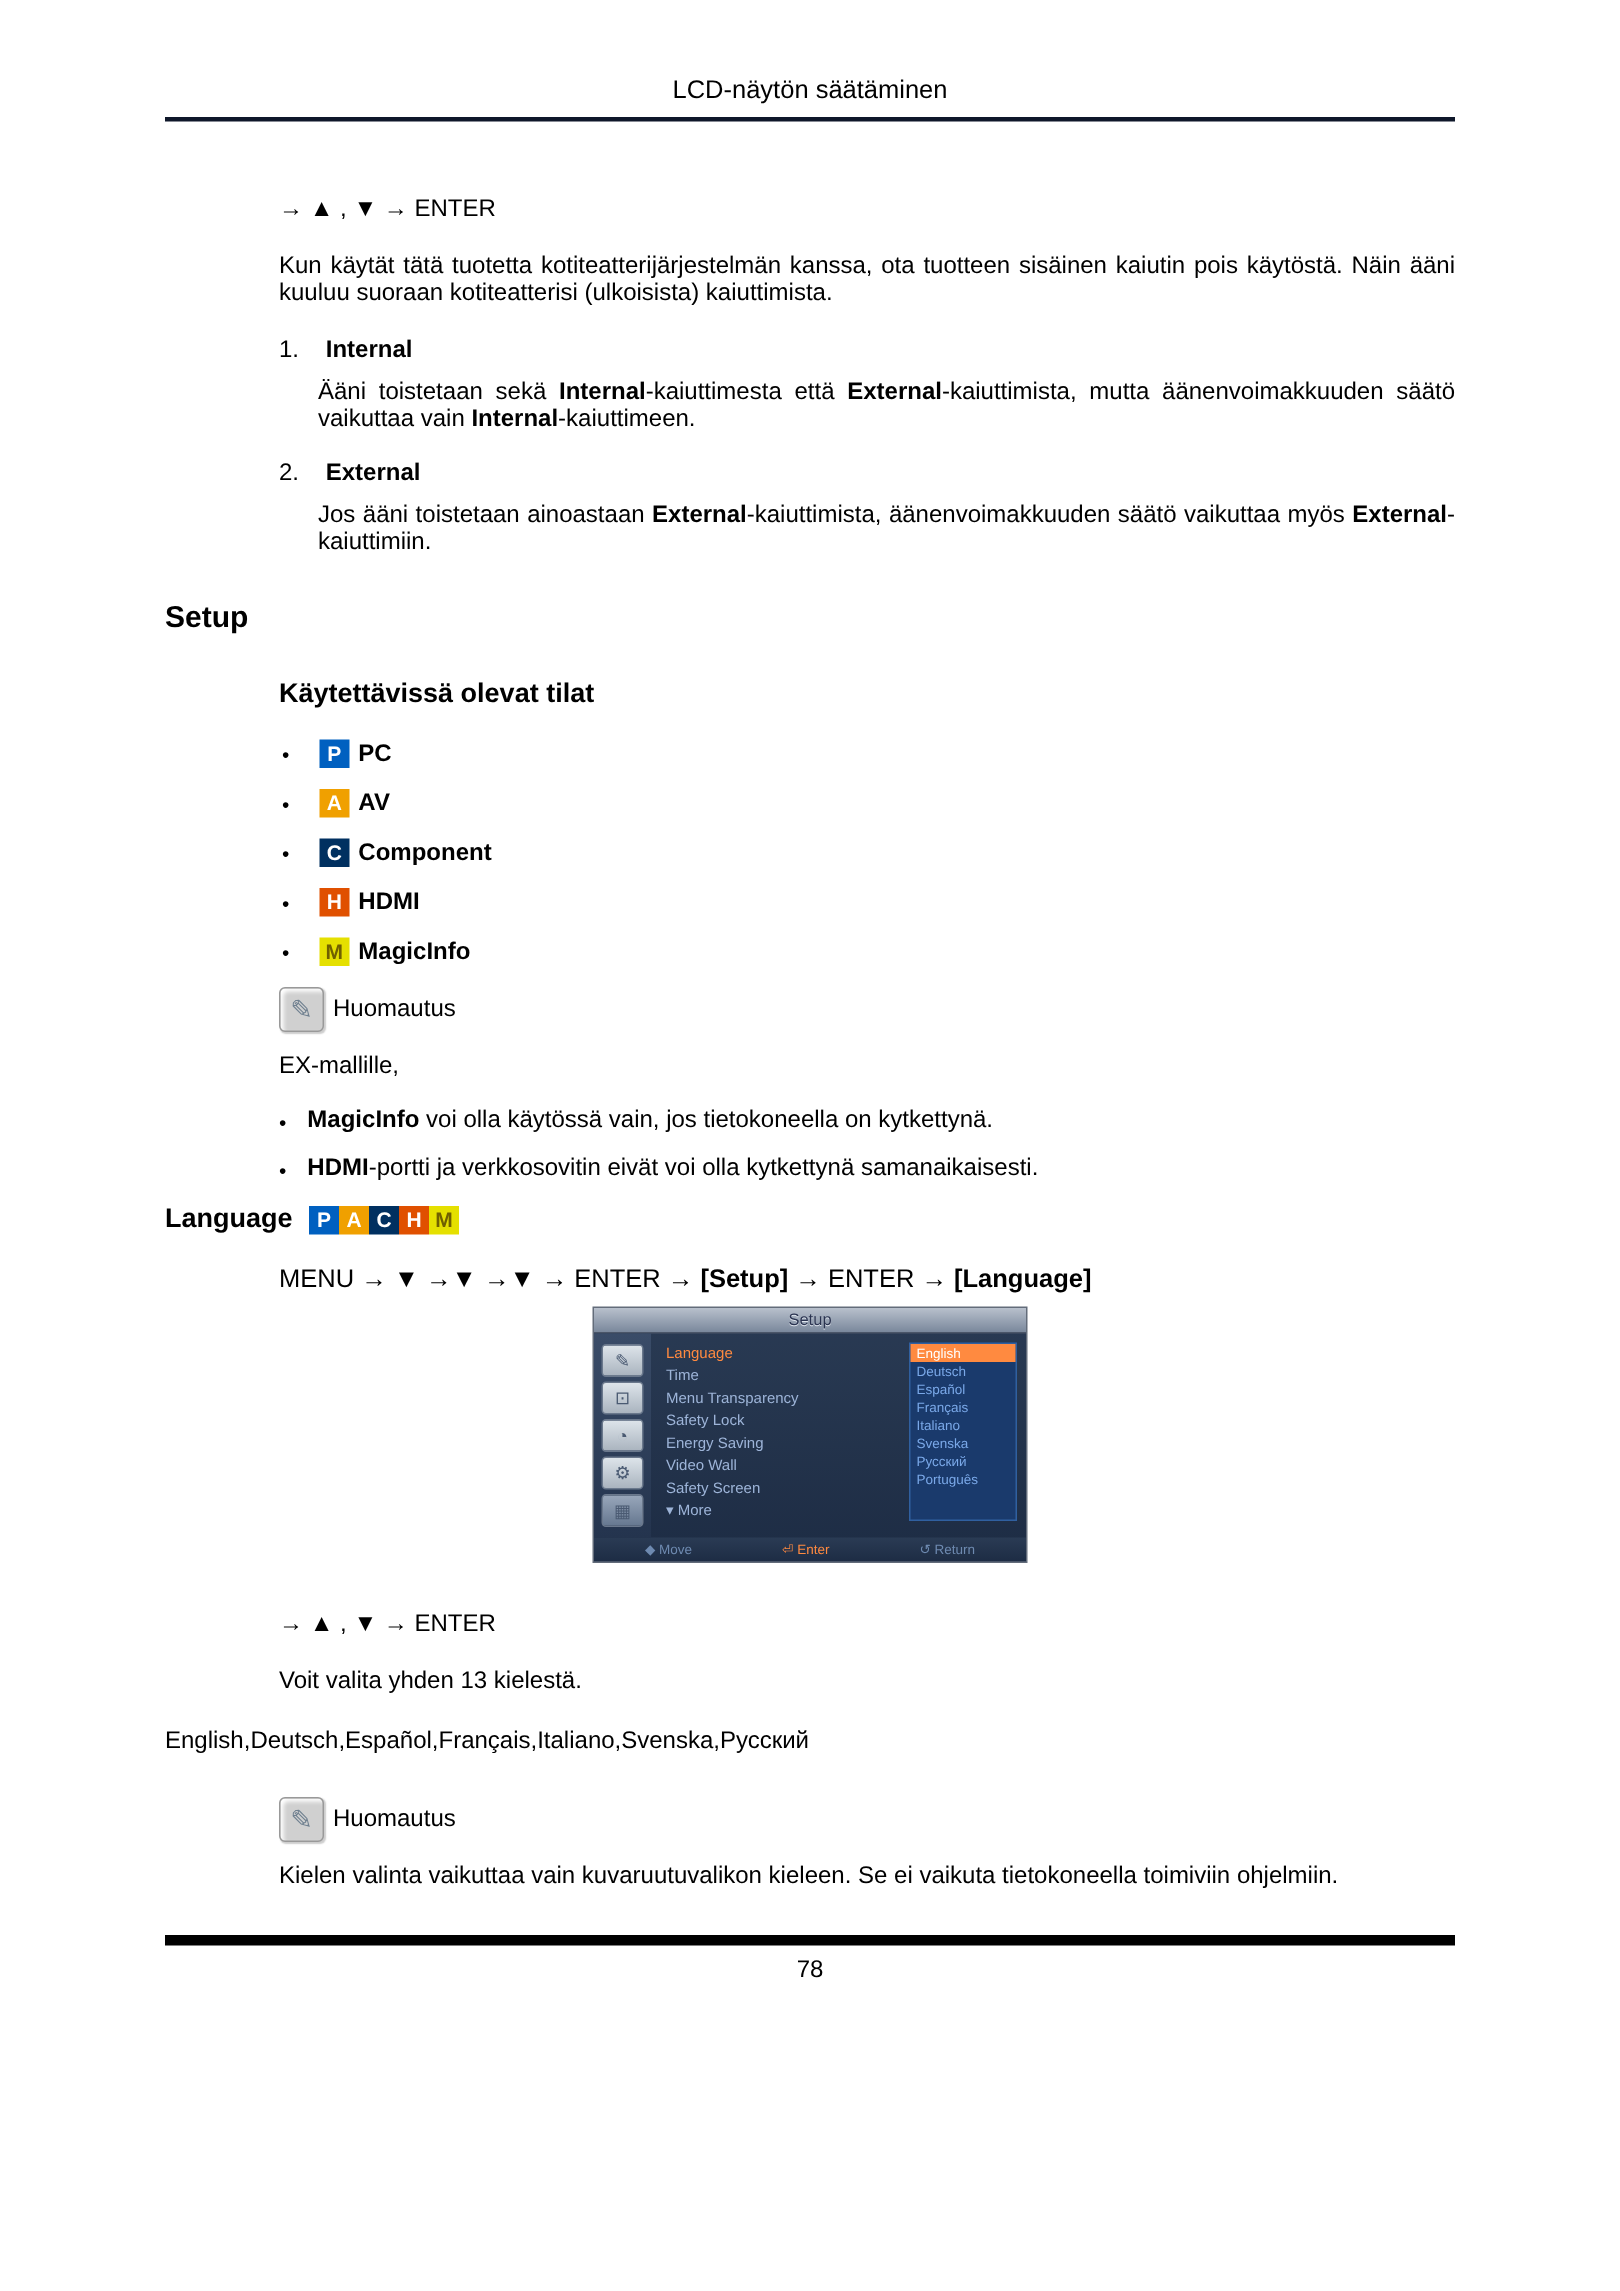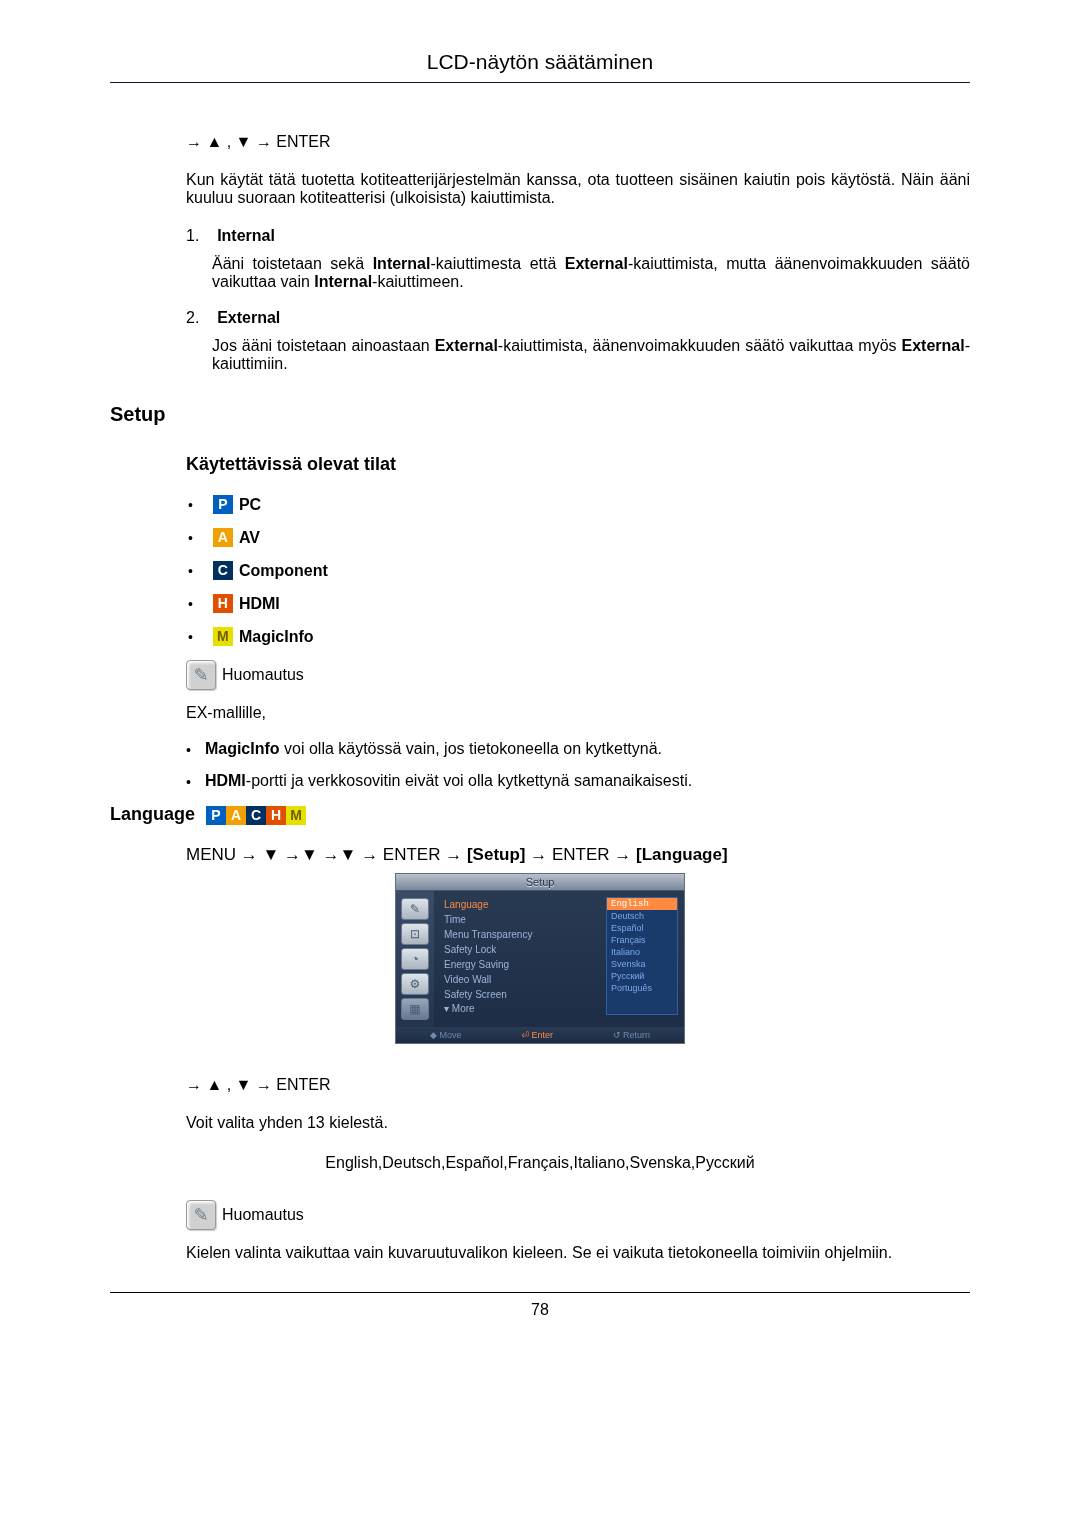"LCD-näytön säätäminen" .header-title { border-bottom: 1px solid #0f172a -> 3px solid #0f172a; font-size: 21px -> 17px }
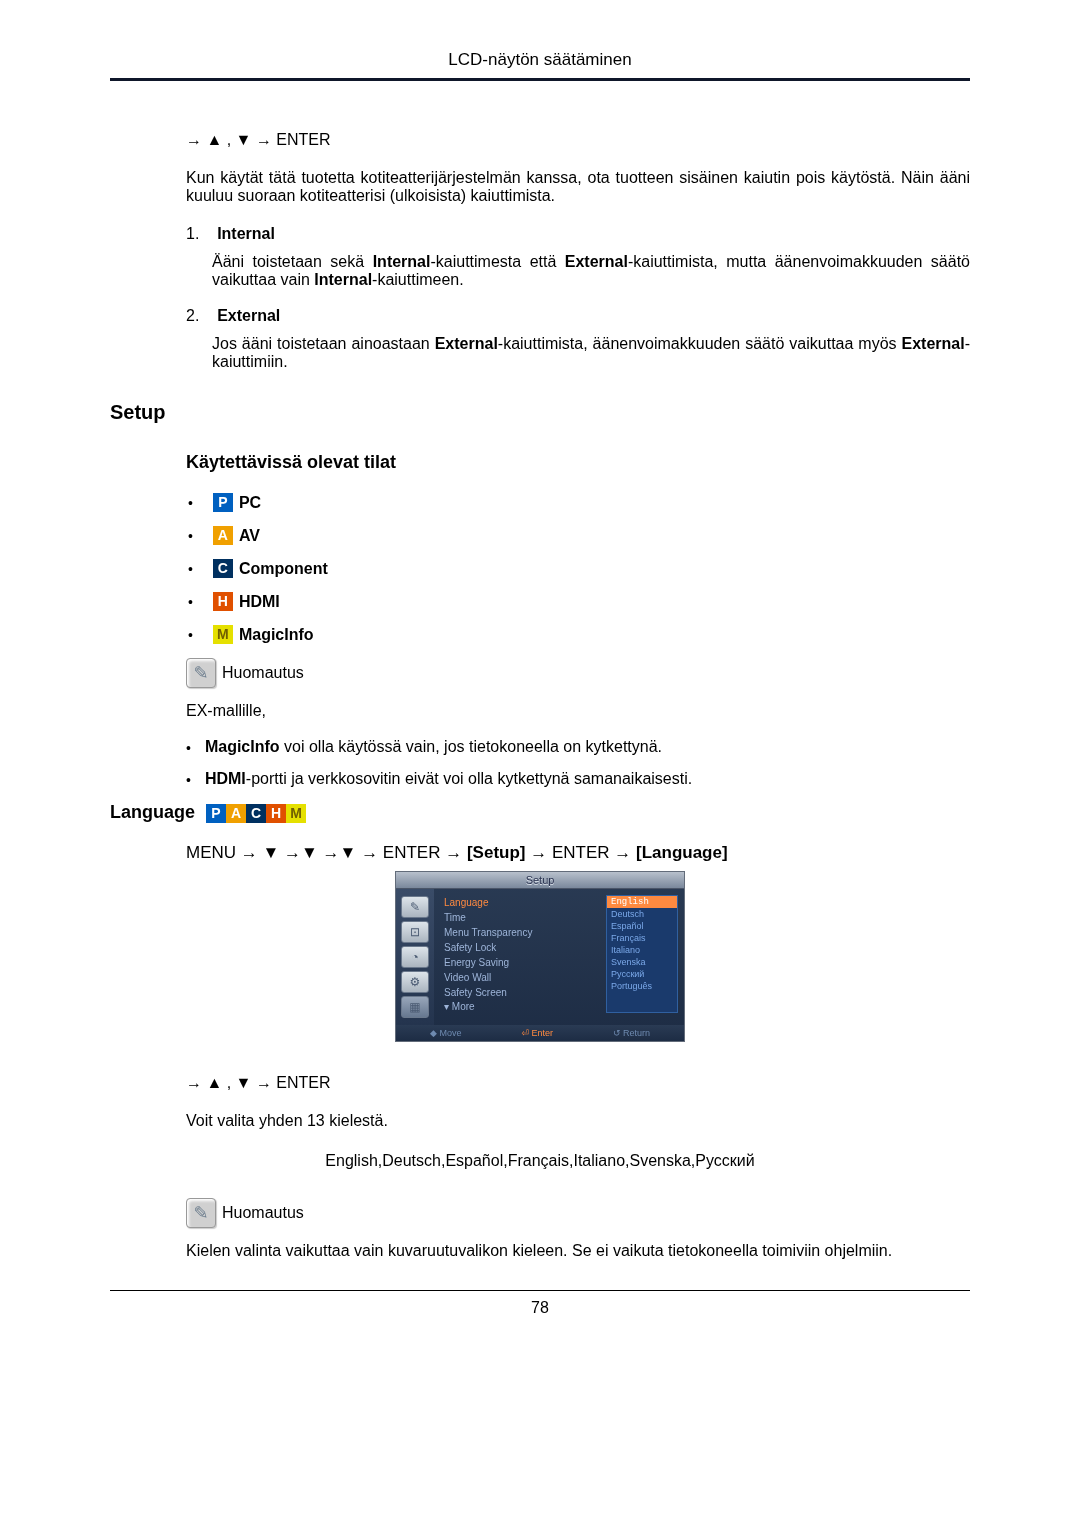"English" .osd-lang-item.sel { font-family: Liberation Mono, monospace -> none }
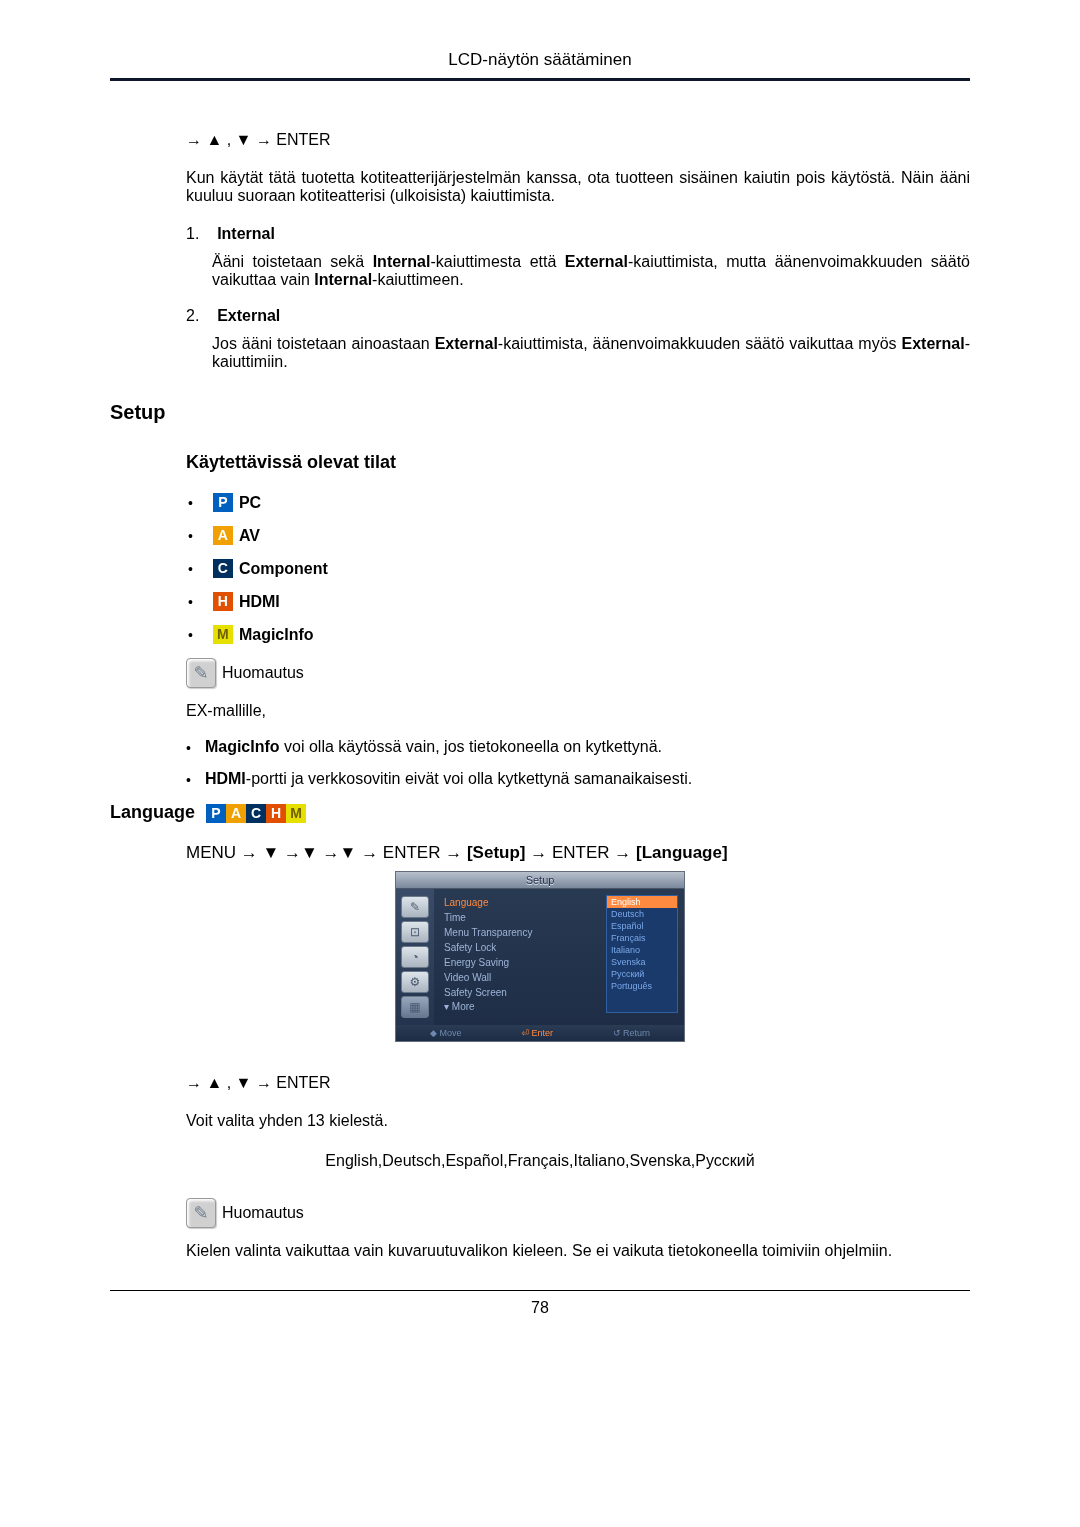"English,Deutsch,Español,Français,Italian" .lang-list-image { text-align: center -> left }
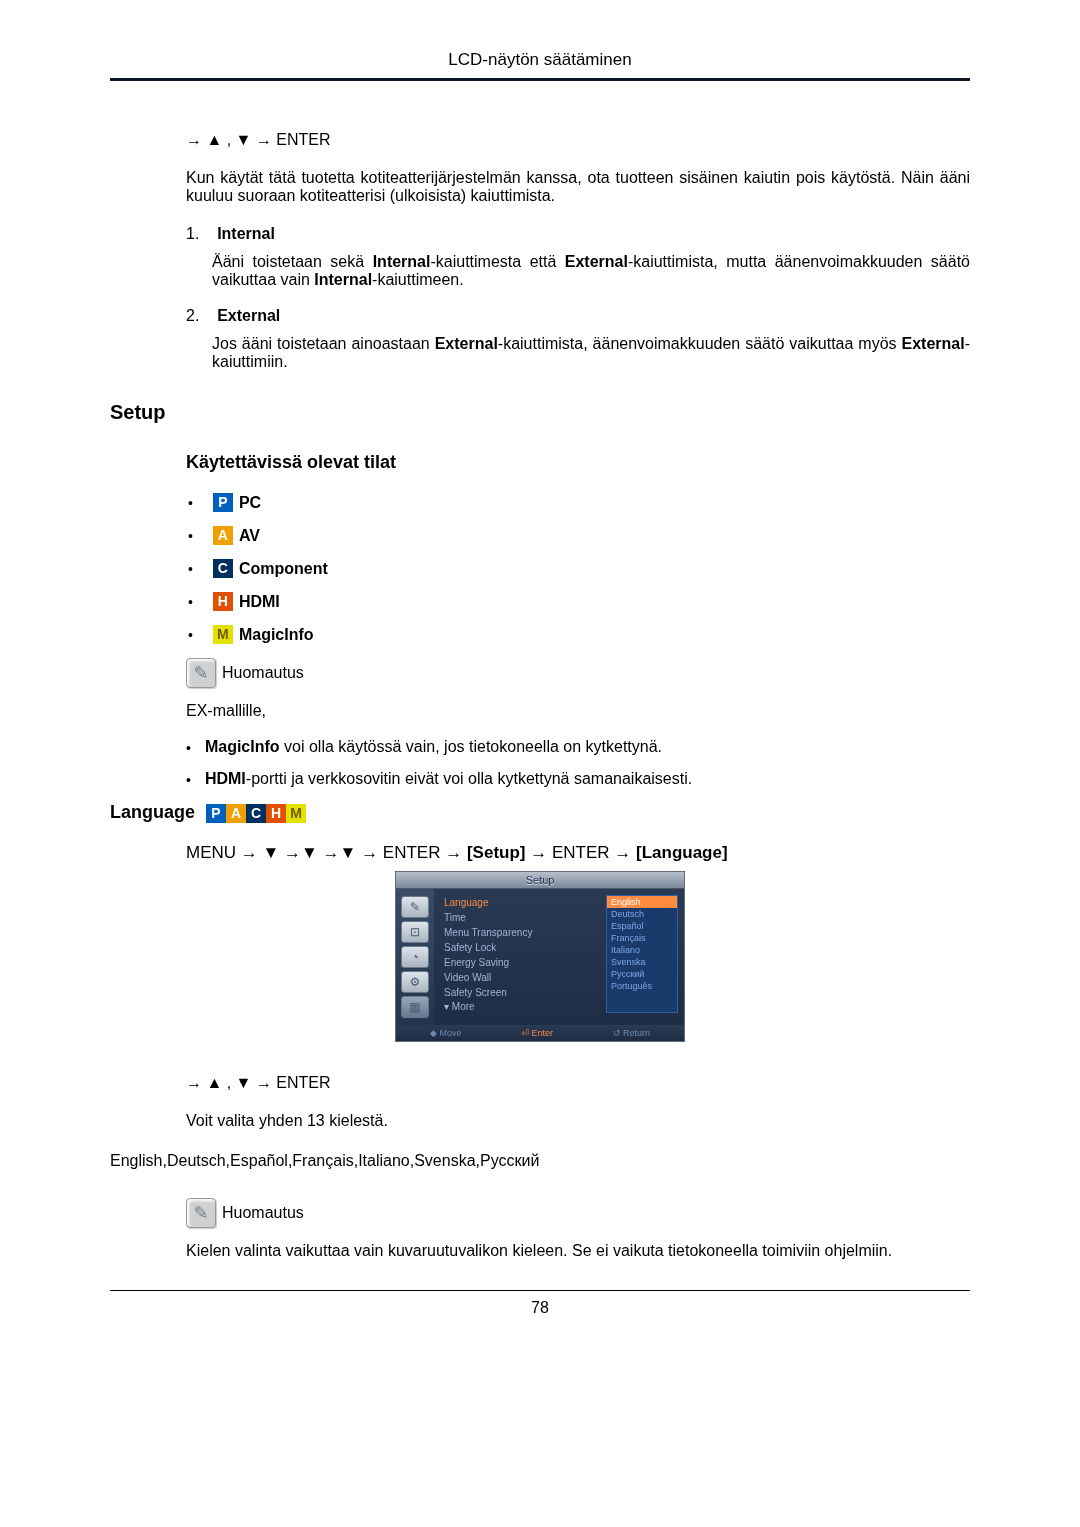"78" .page-number { border-top: 1px solid #000000 -> 7px solid #000000 }
